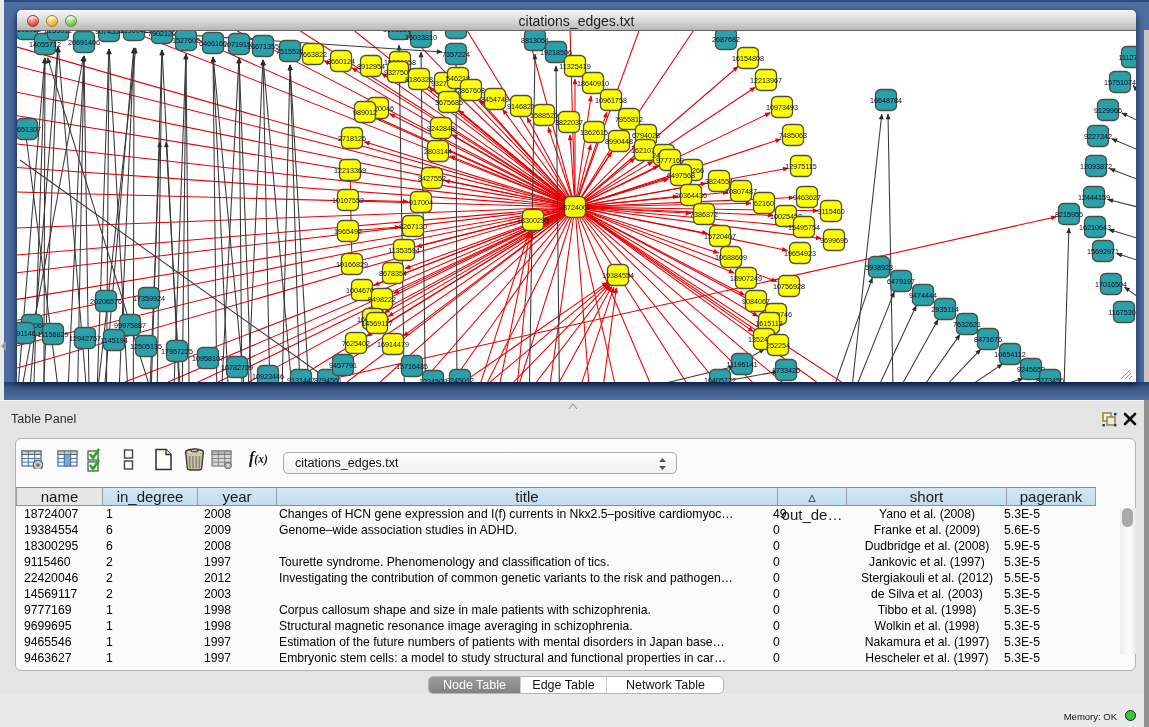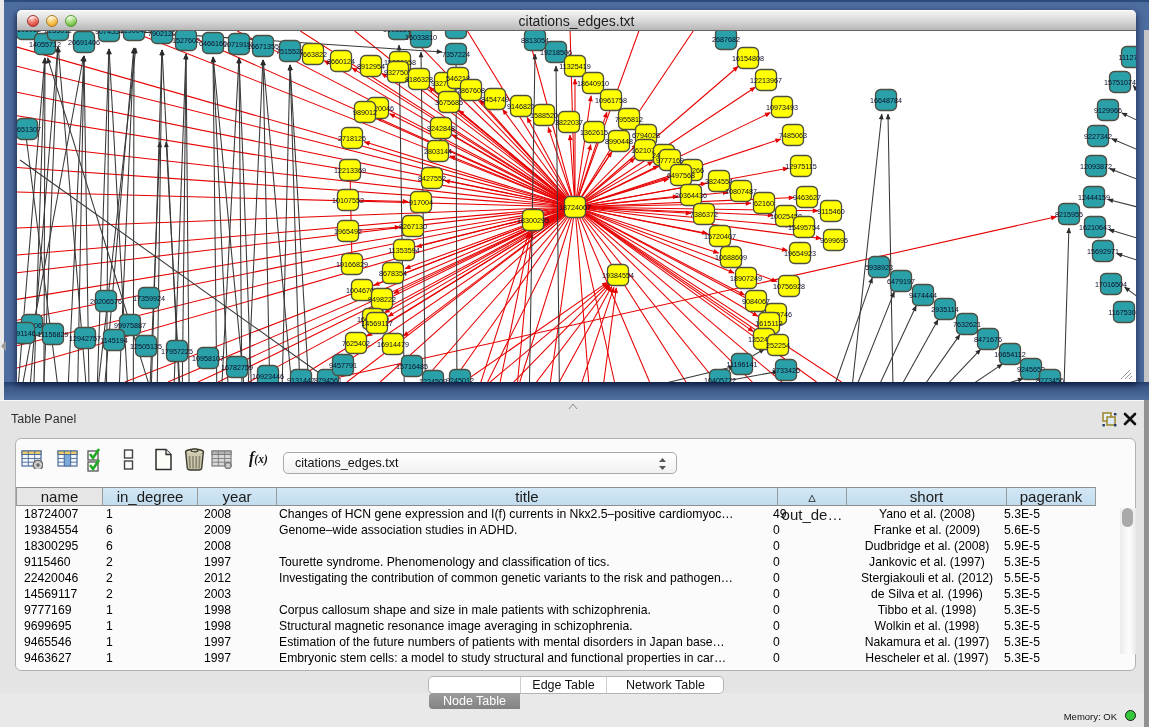"de Silva et al. (1996)" span.ctr { text: 1996 -> 2003 }
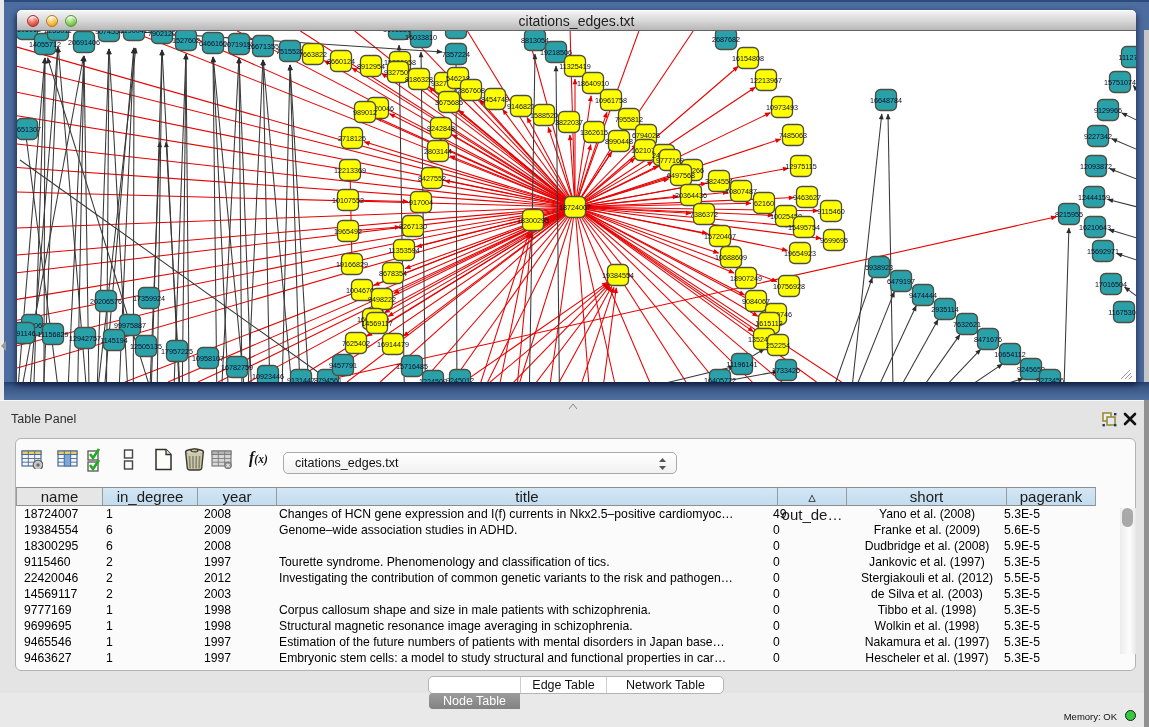"Node Table" #seg1 { margin-top: 16px -> none }
